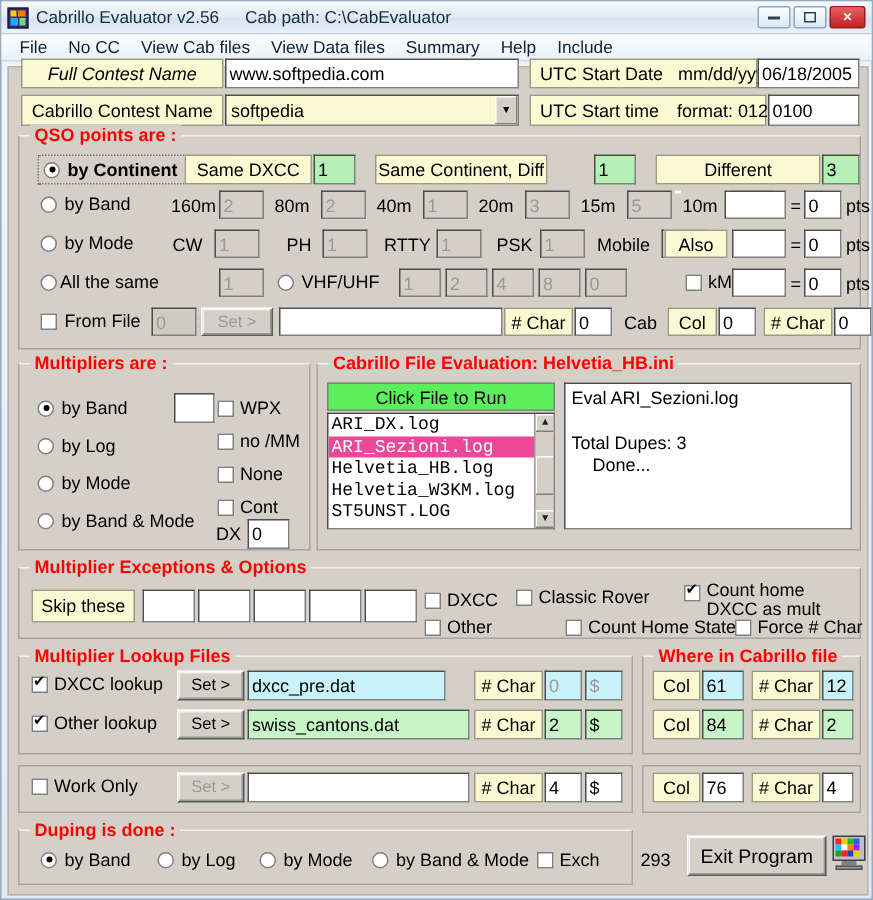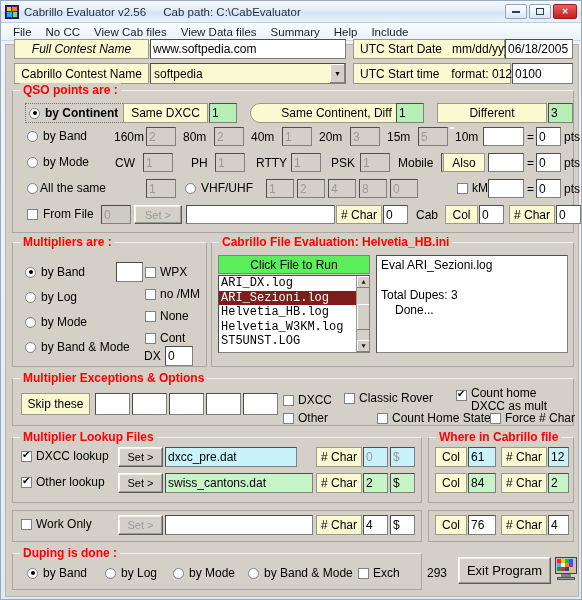"Same Continent, Diff" div.lbl-y { border-radius: 10px -> none; width: 173px -> 115px }
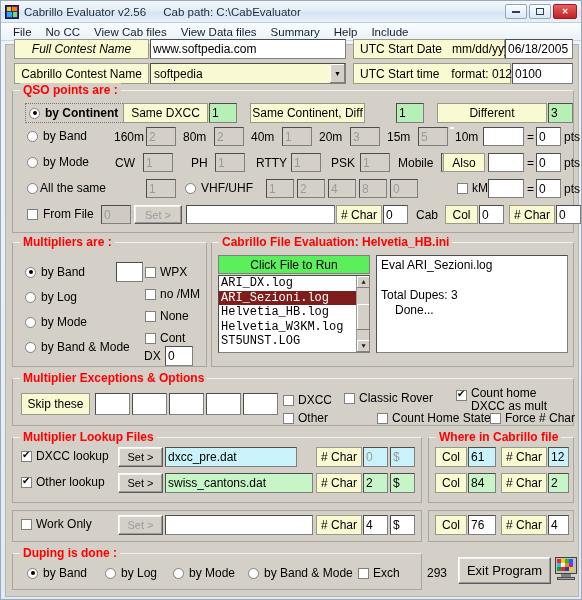"ARI_Sezioni.log" .listbox .li.sel { background: #7f1d1d -> #ec4899 }
